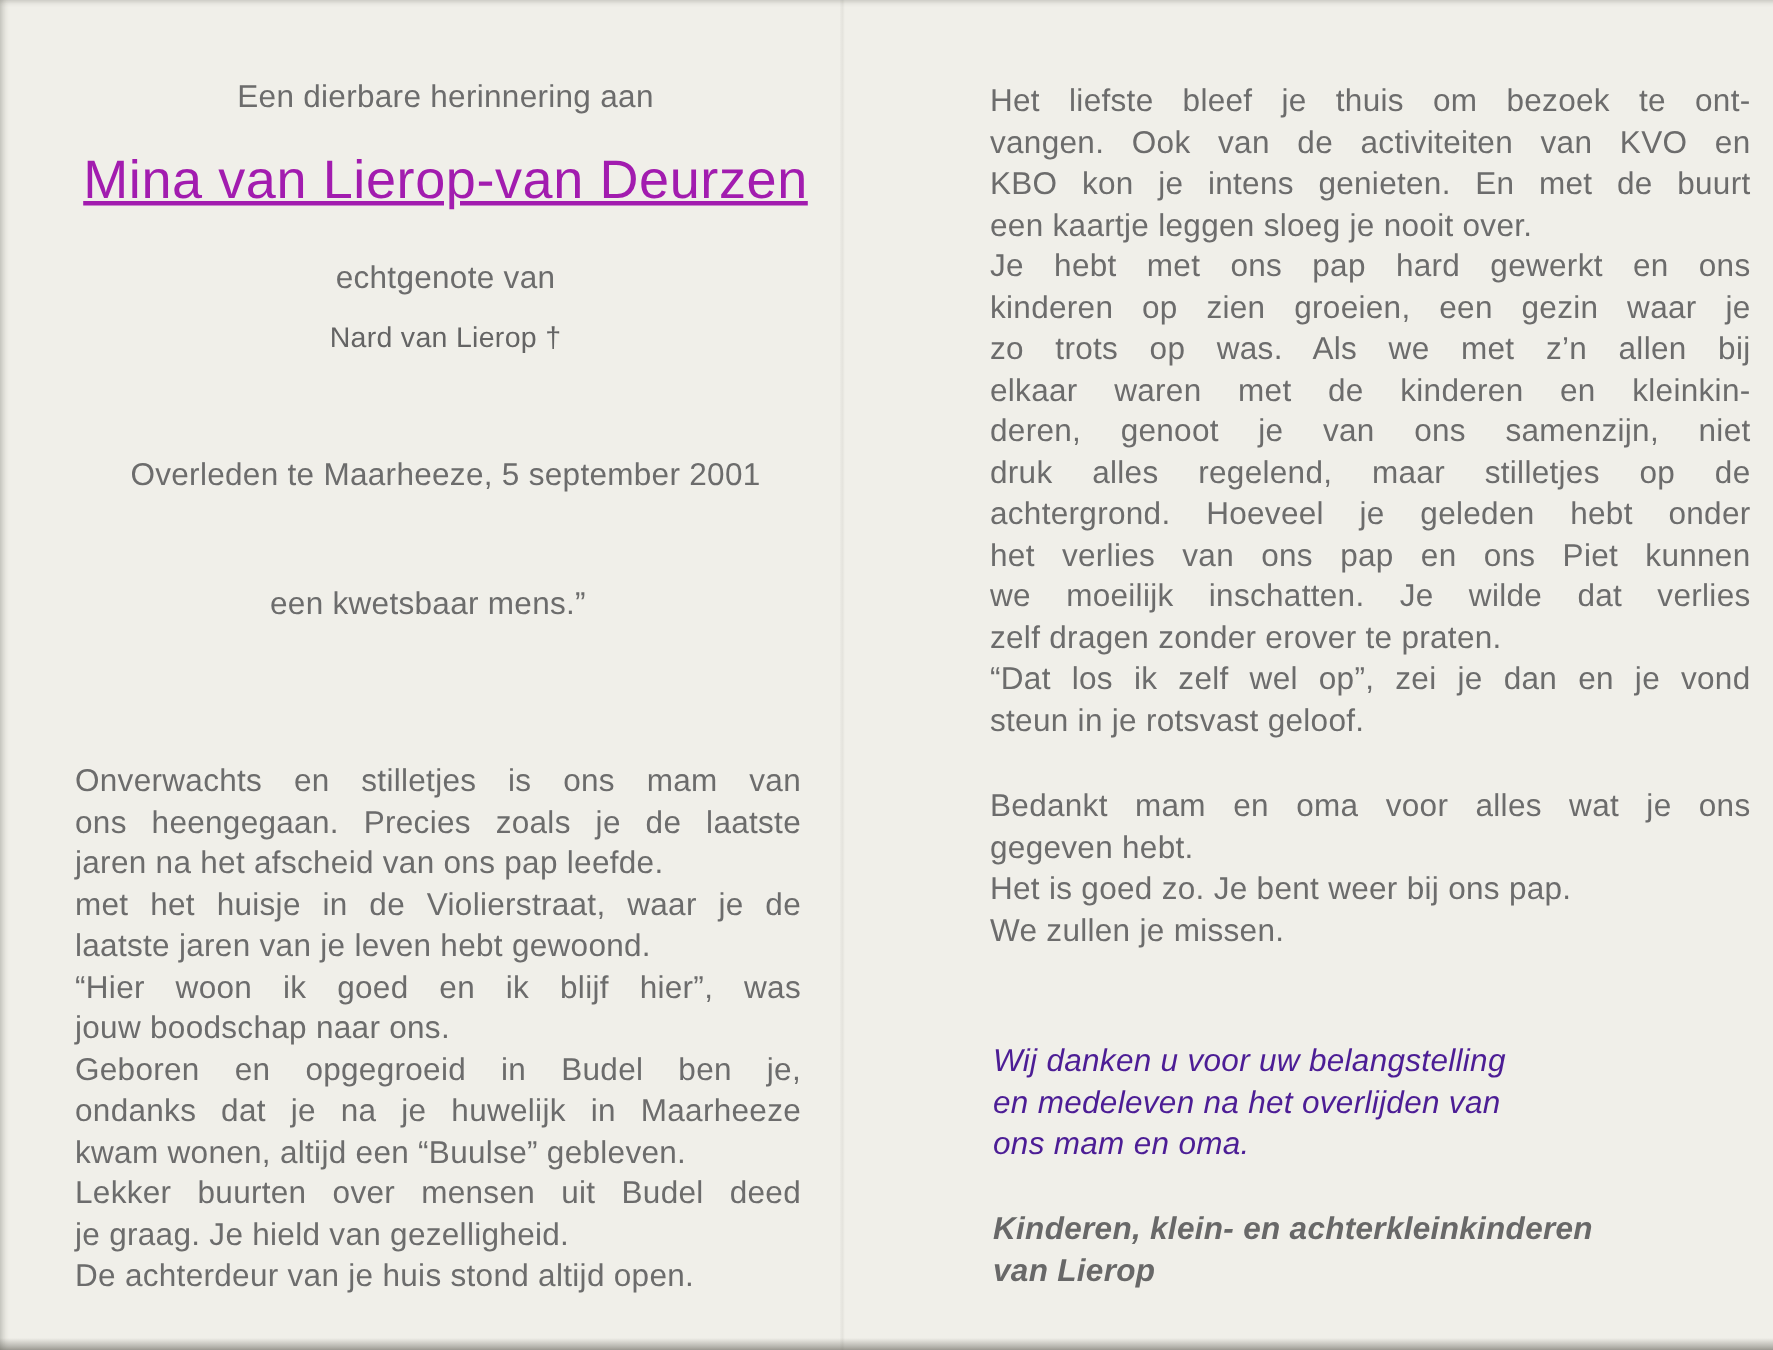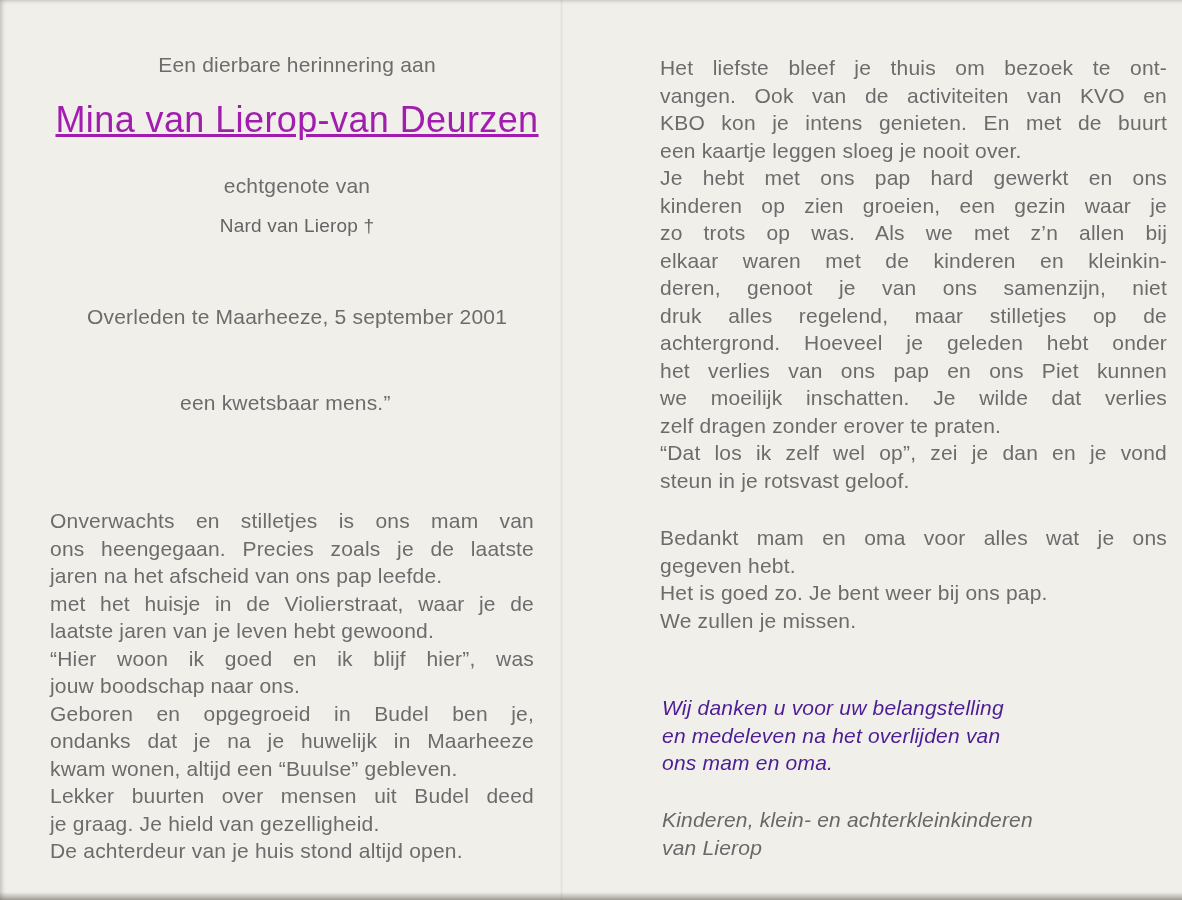"Kinderen, klein- en achterkleinkinderen" .r-signature { font-weight: none -> bold }
